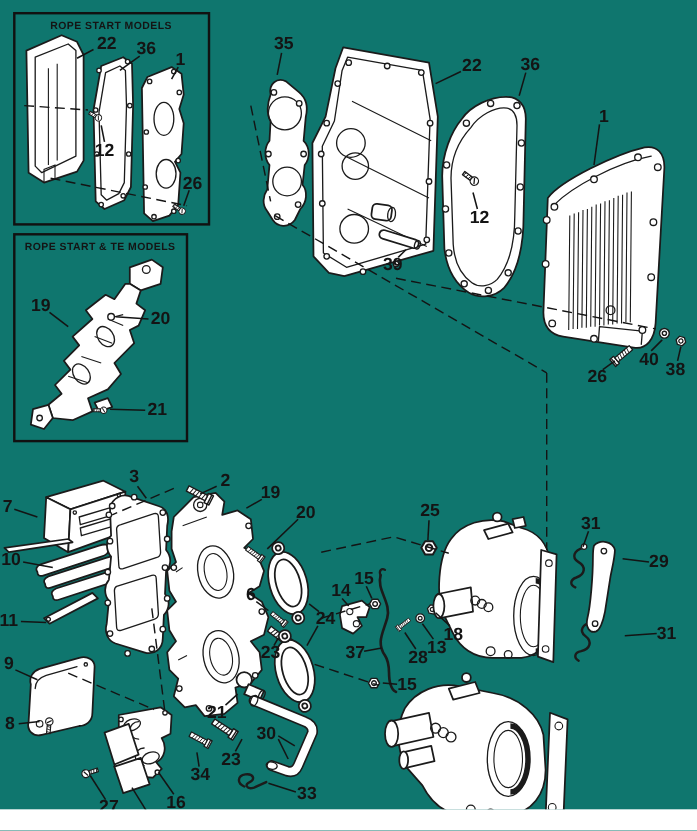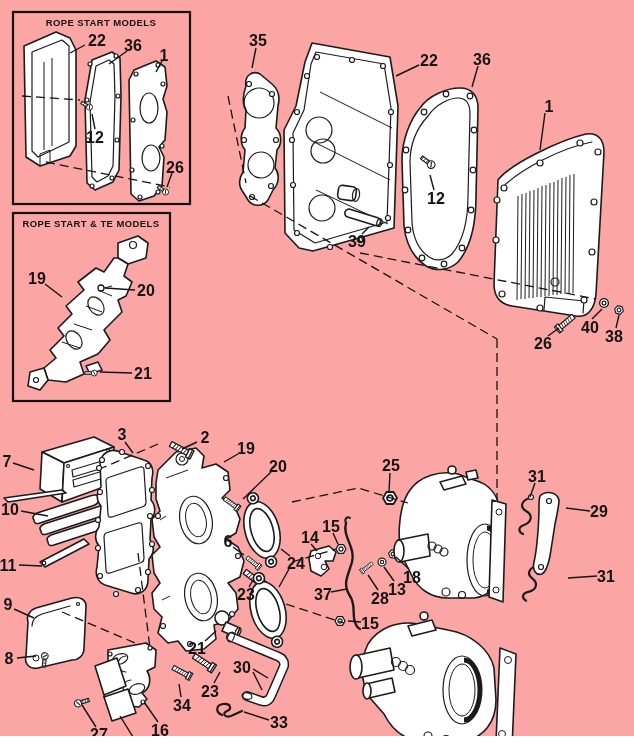"ROPE START MODELS" .stage { background: #fca5a5 -> #0f766e }
